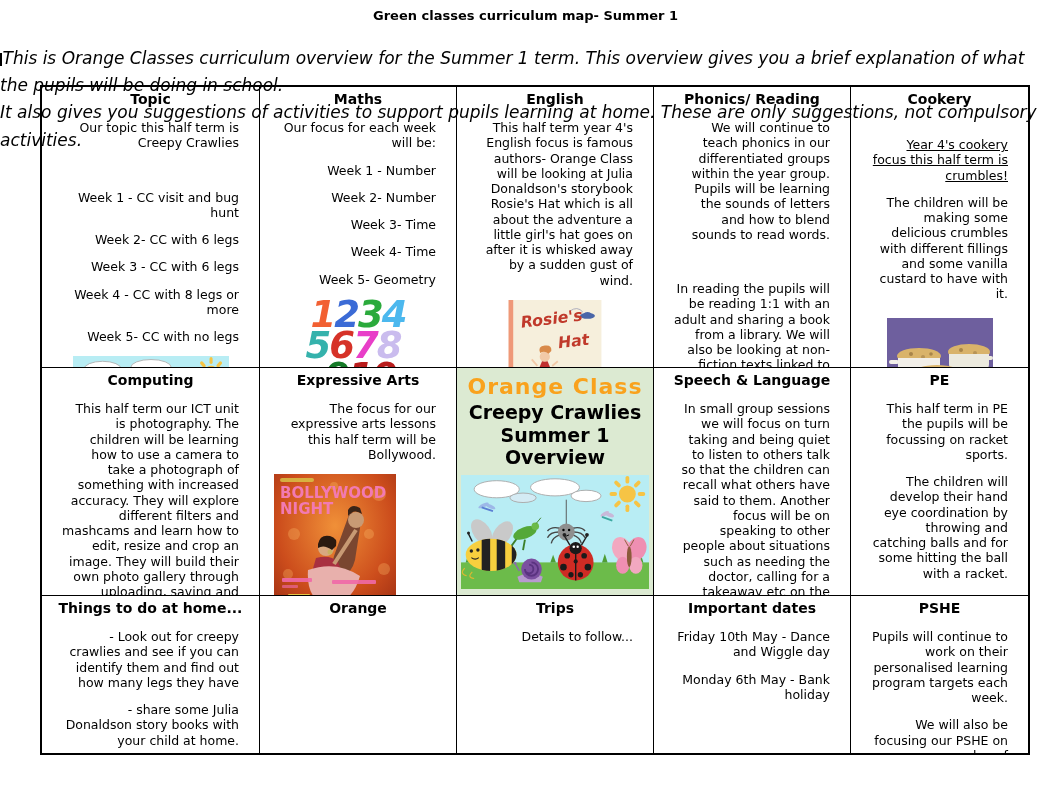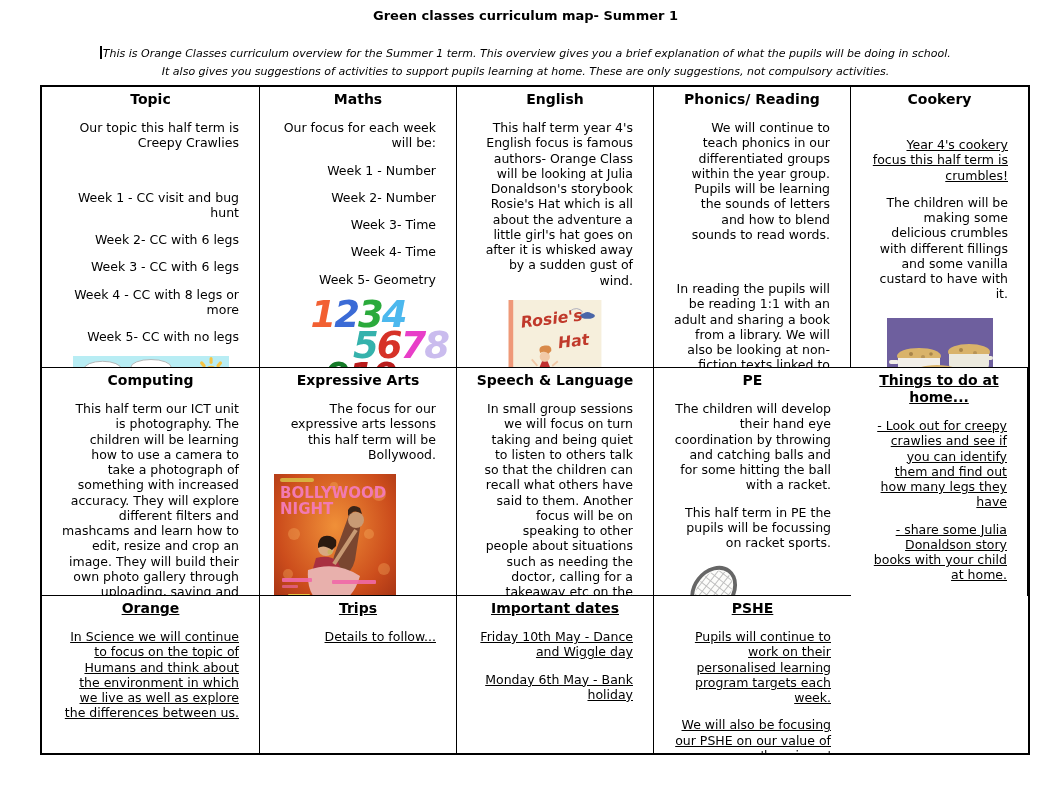"This is Orange Classes curriculum" .intro { font-size: 11px -> 17px; text-align: center -> none }
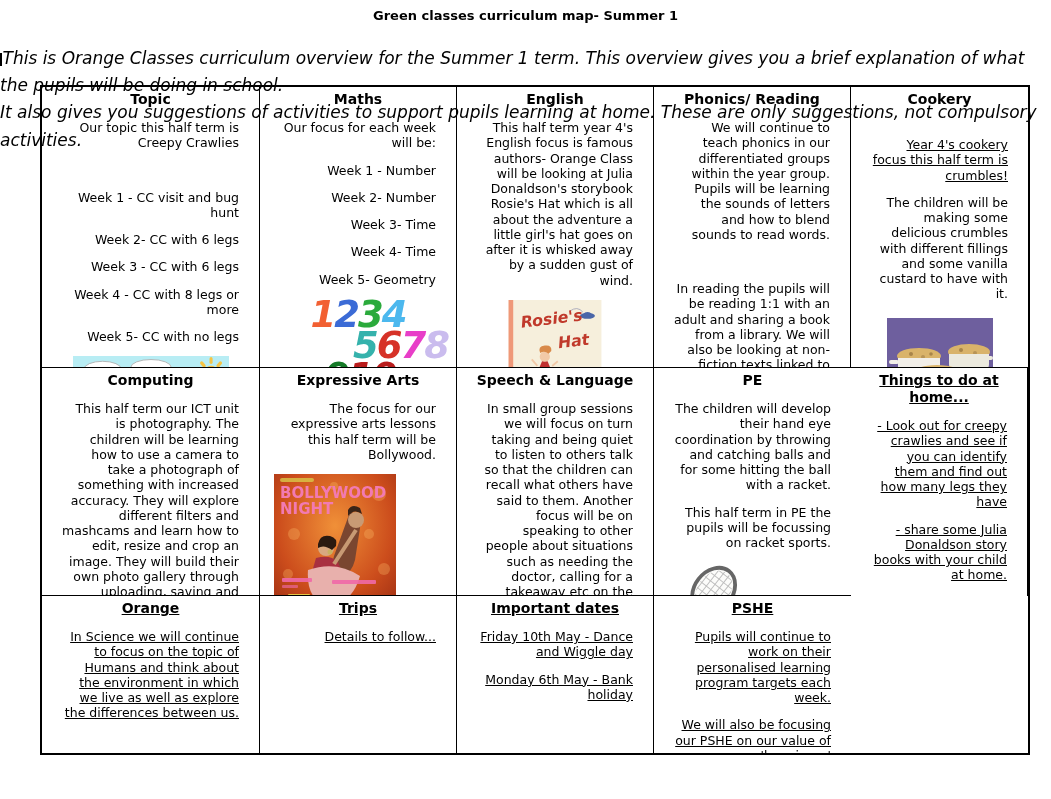"5678" .num-row.r2 { text-align: right -> none }
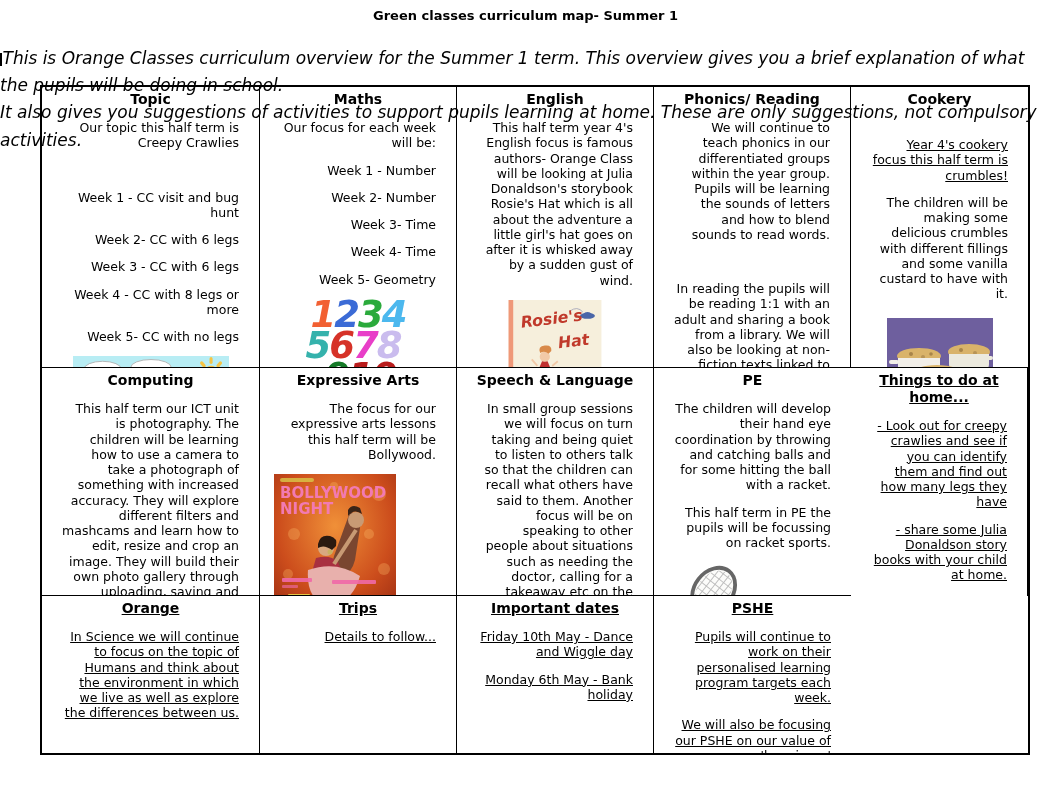"Orange Class" div.cell { html: none -> <div> <div>Orange Class</div> <div>Creepy Crawlies</div> <div>Summer 1 Overview</div> <svg> <use></use> </svg> </div> }
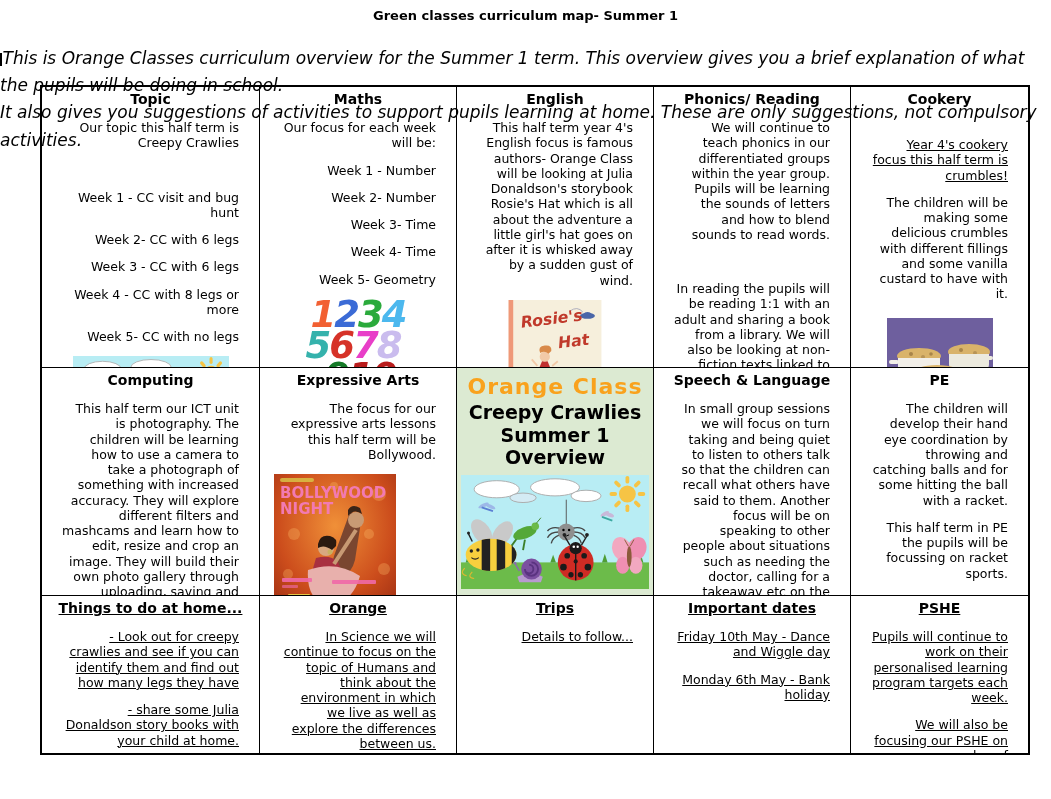"The children will develop their" div.para { order: before "This half term in PE" -> after "This half term in PE" }
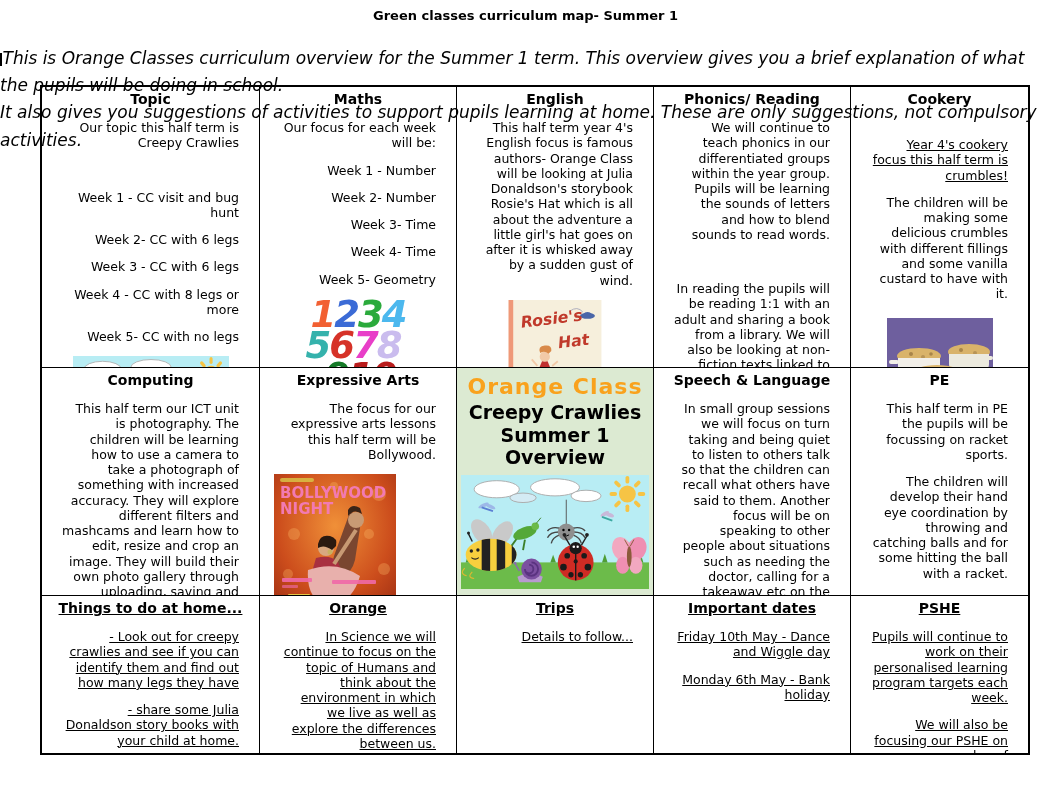"Things to do at home..." .cell.last-row { text-decoration: underline -> none }
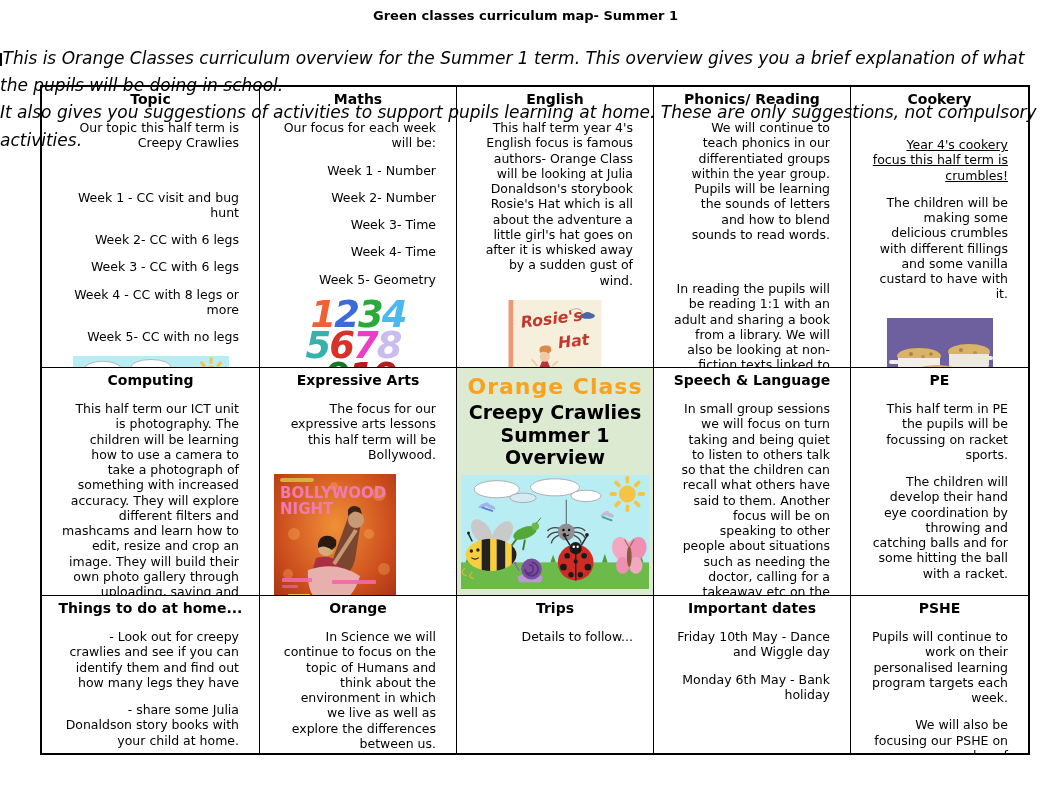"In Science we will continue" div.para { html: <div>In Science we will continue to focus on the topic of Humans and think about the environment in which we live as well as explore the differences between us.</div> -> none }
